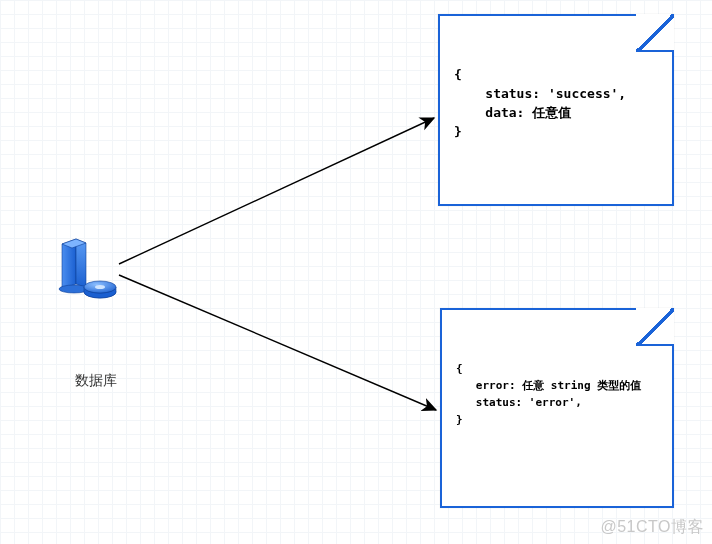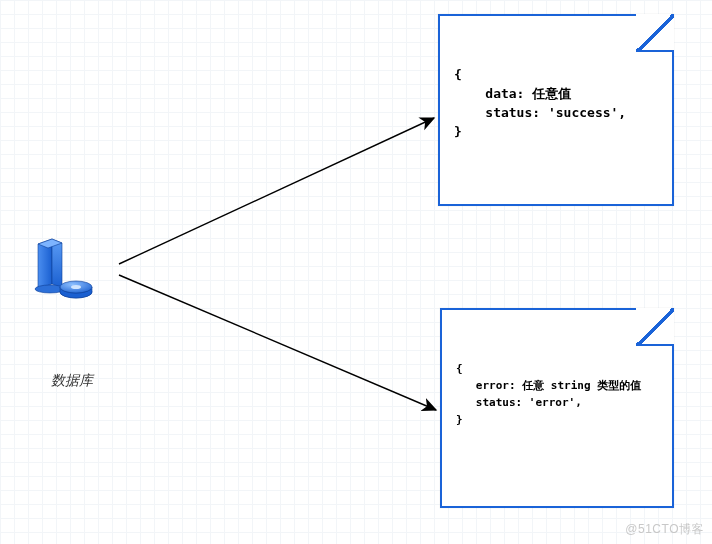"data: 任意值" pre { order: before "status: 'success'," -> after "status: 'success'," }
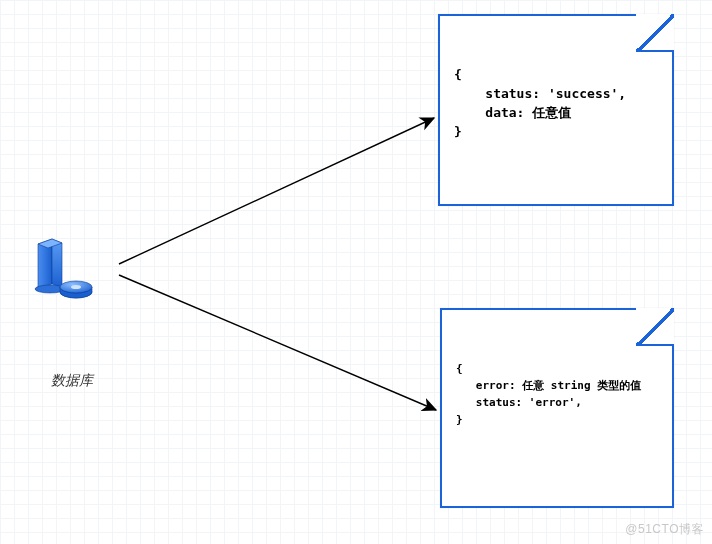"数据库" .db-wrap { font-style: italic -> none; left: 32px -> 56px }
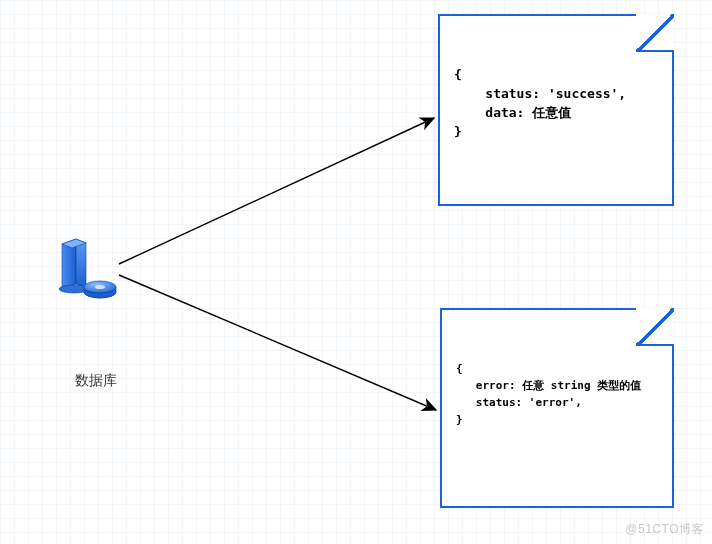"@51CTO博客" .watermark { font-size: 12px -> 16px }
